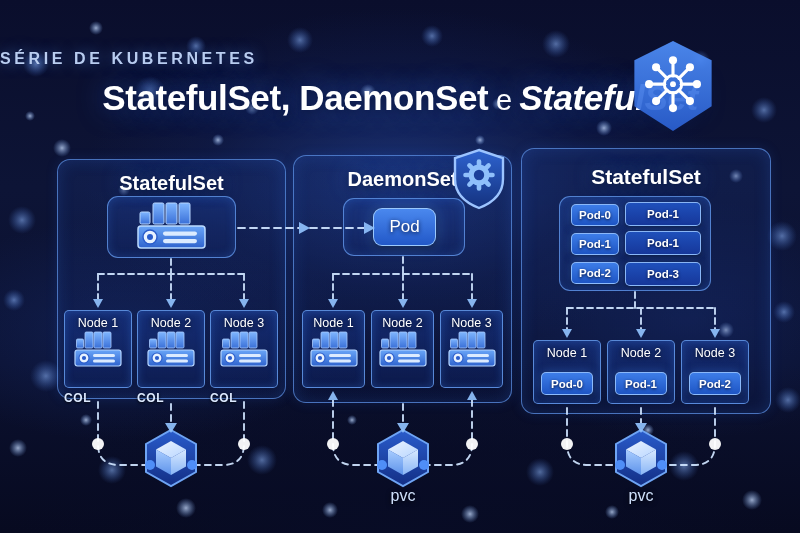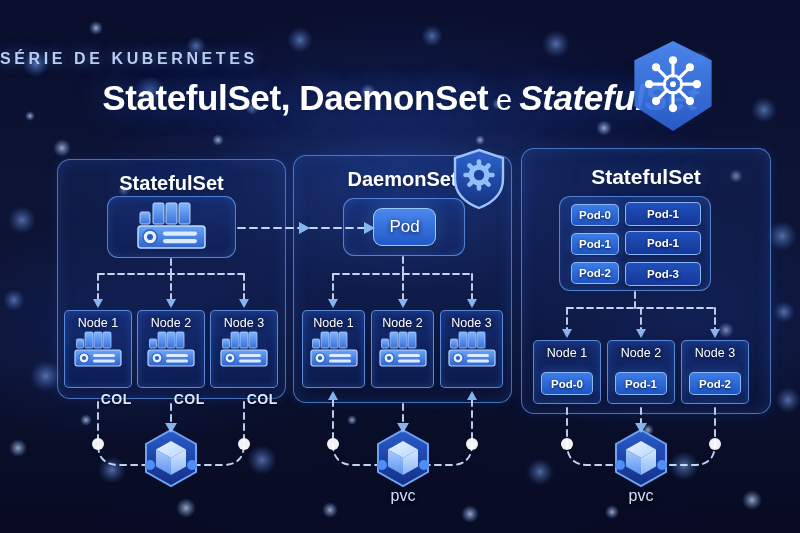"COL" .coltag { font-size: 14px -> 12px; text-align: right -> left }
